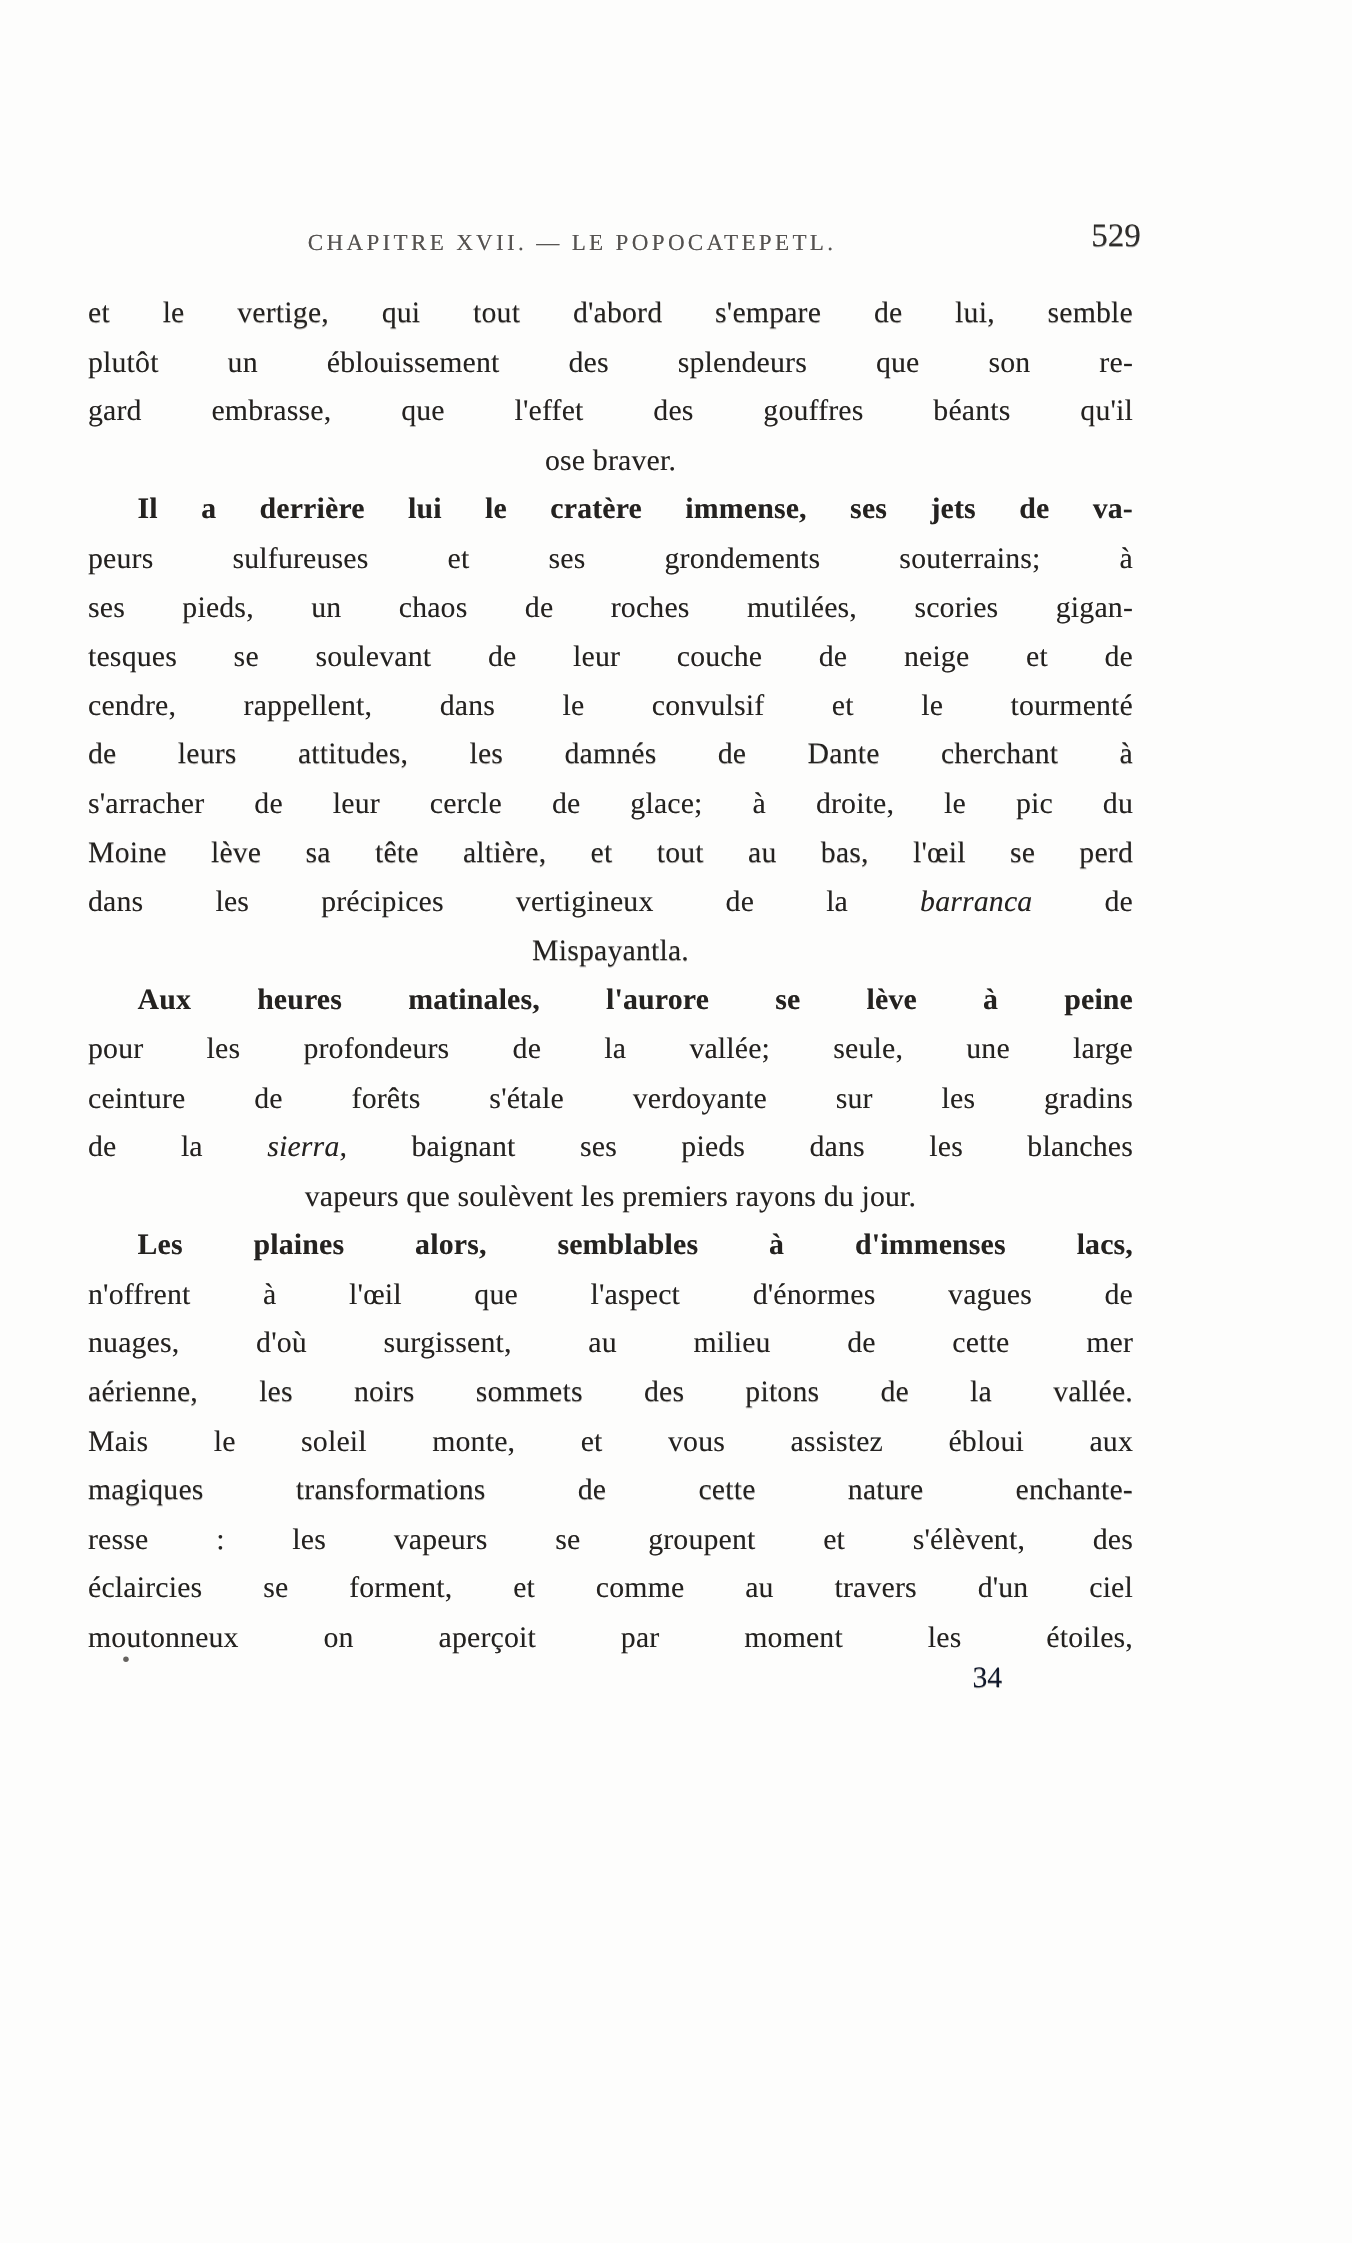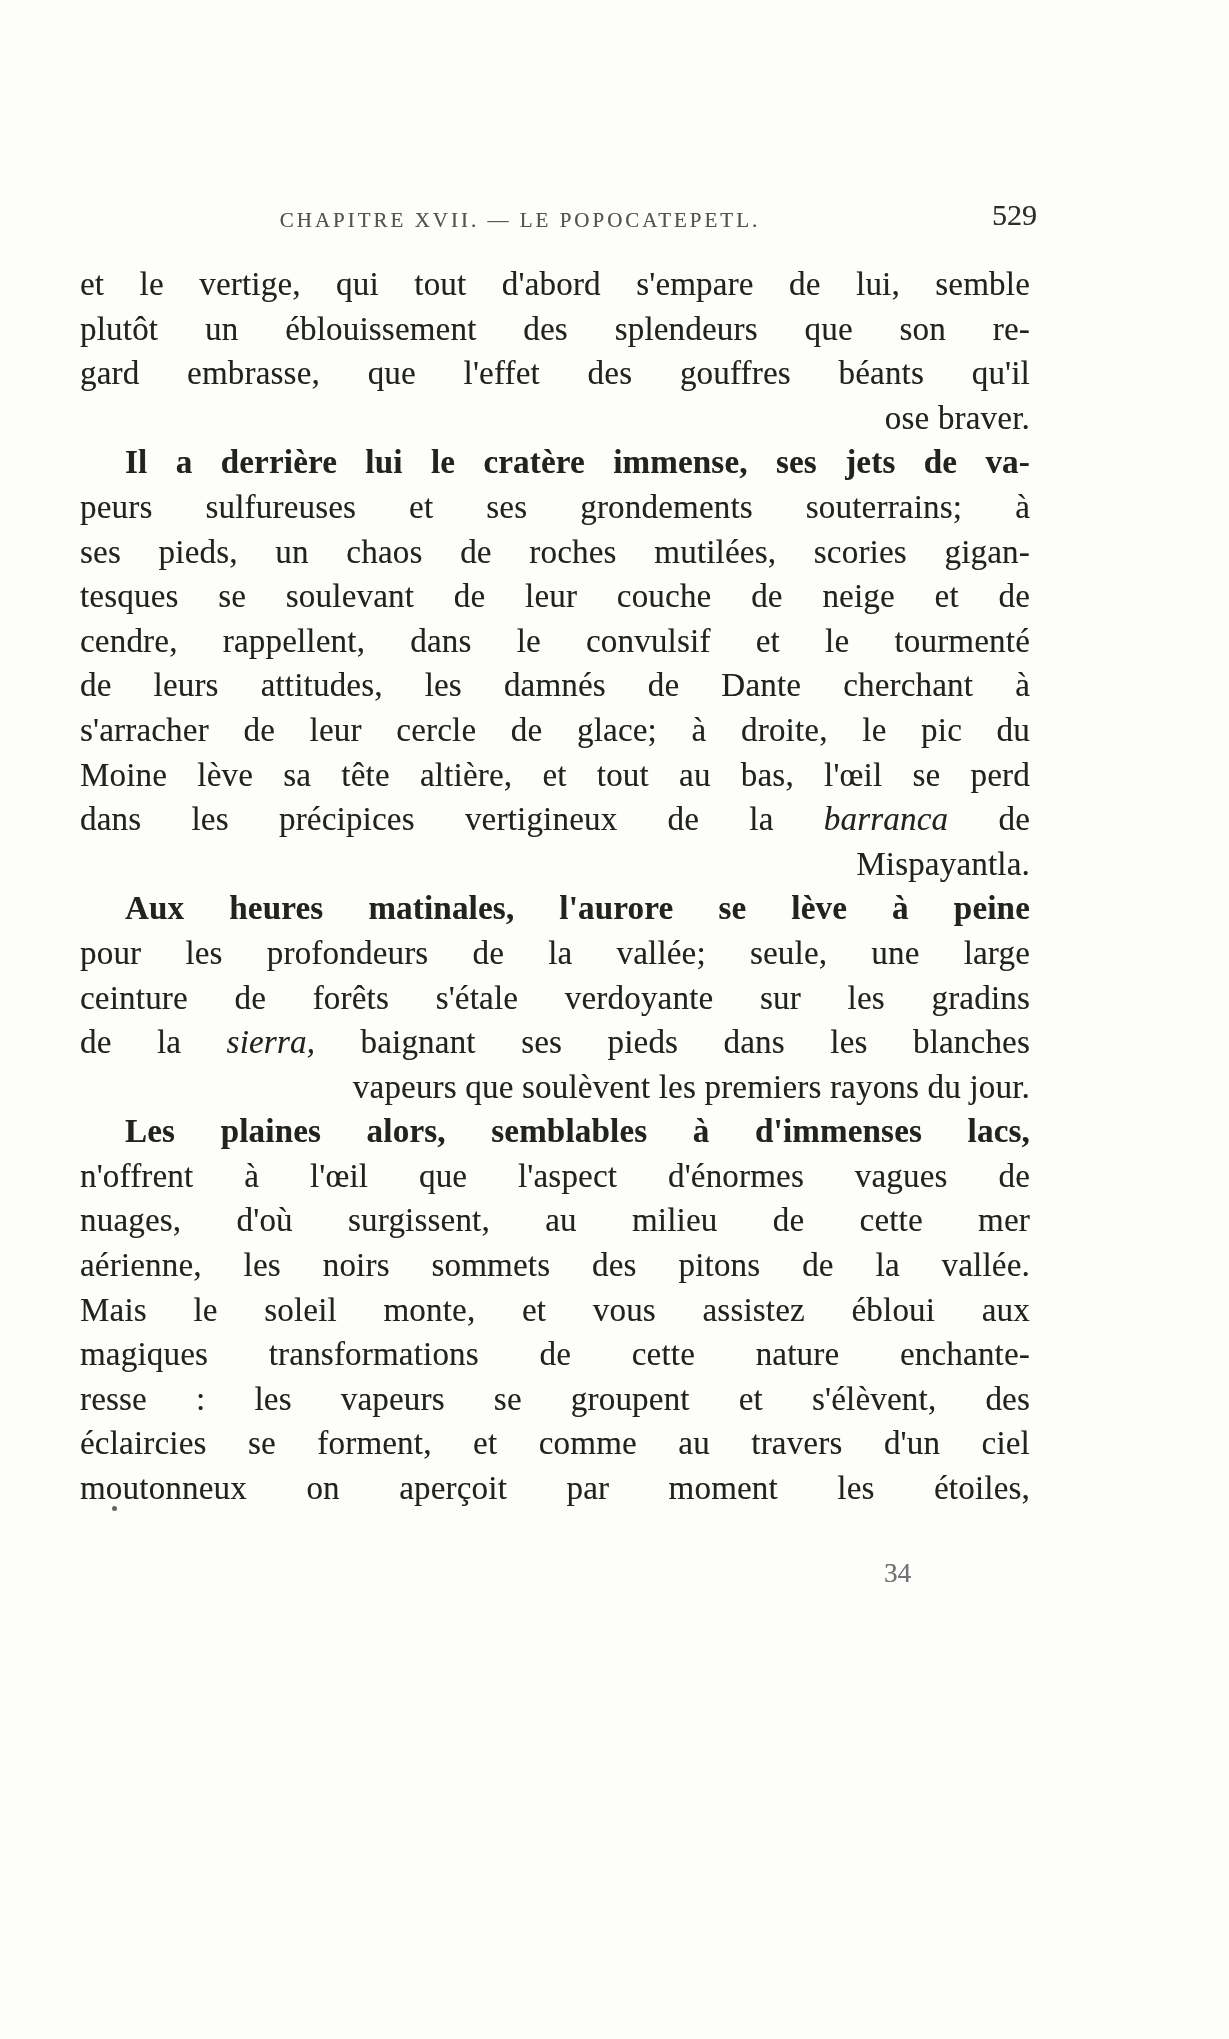"et le vertige, qui tout" .body-text { font-size: 33px -> 27px }
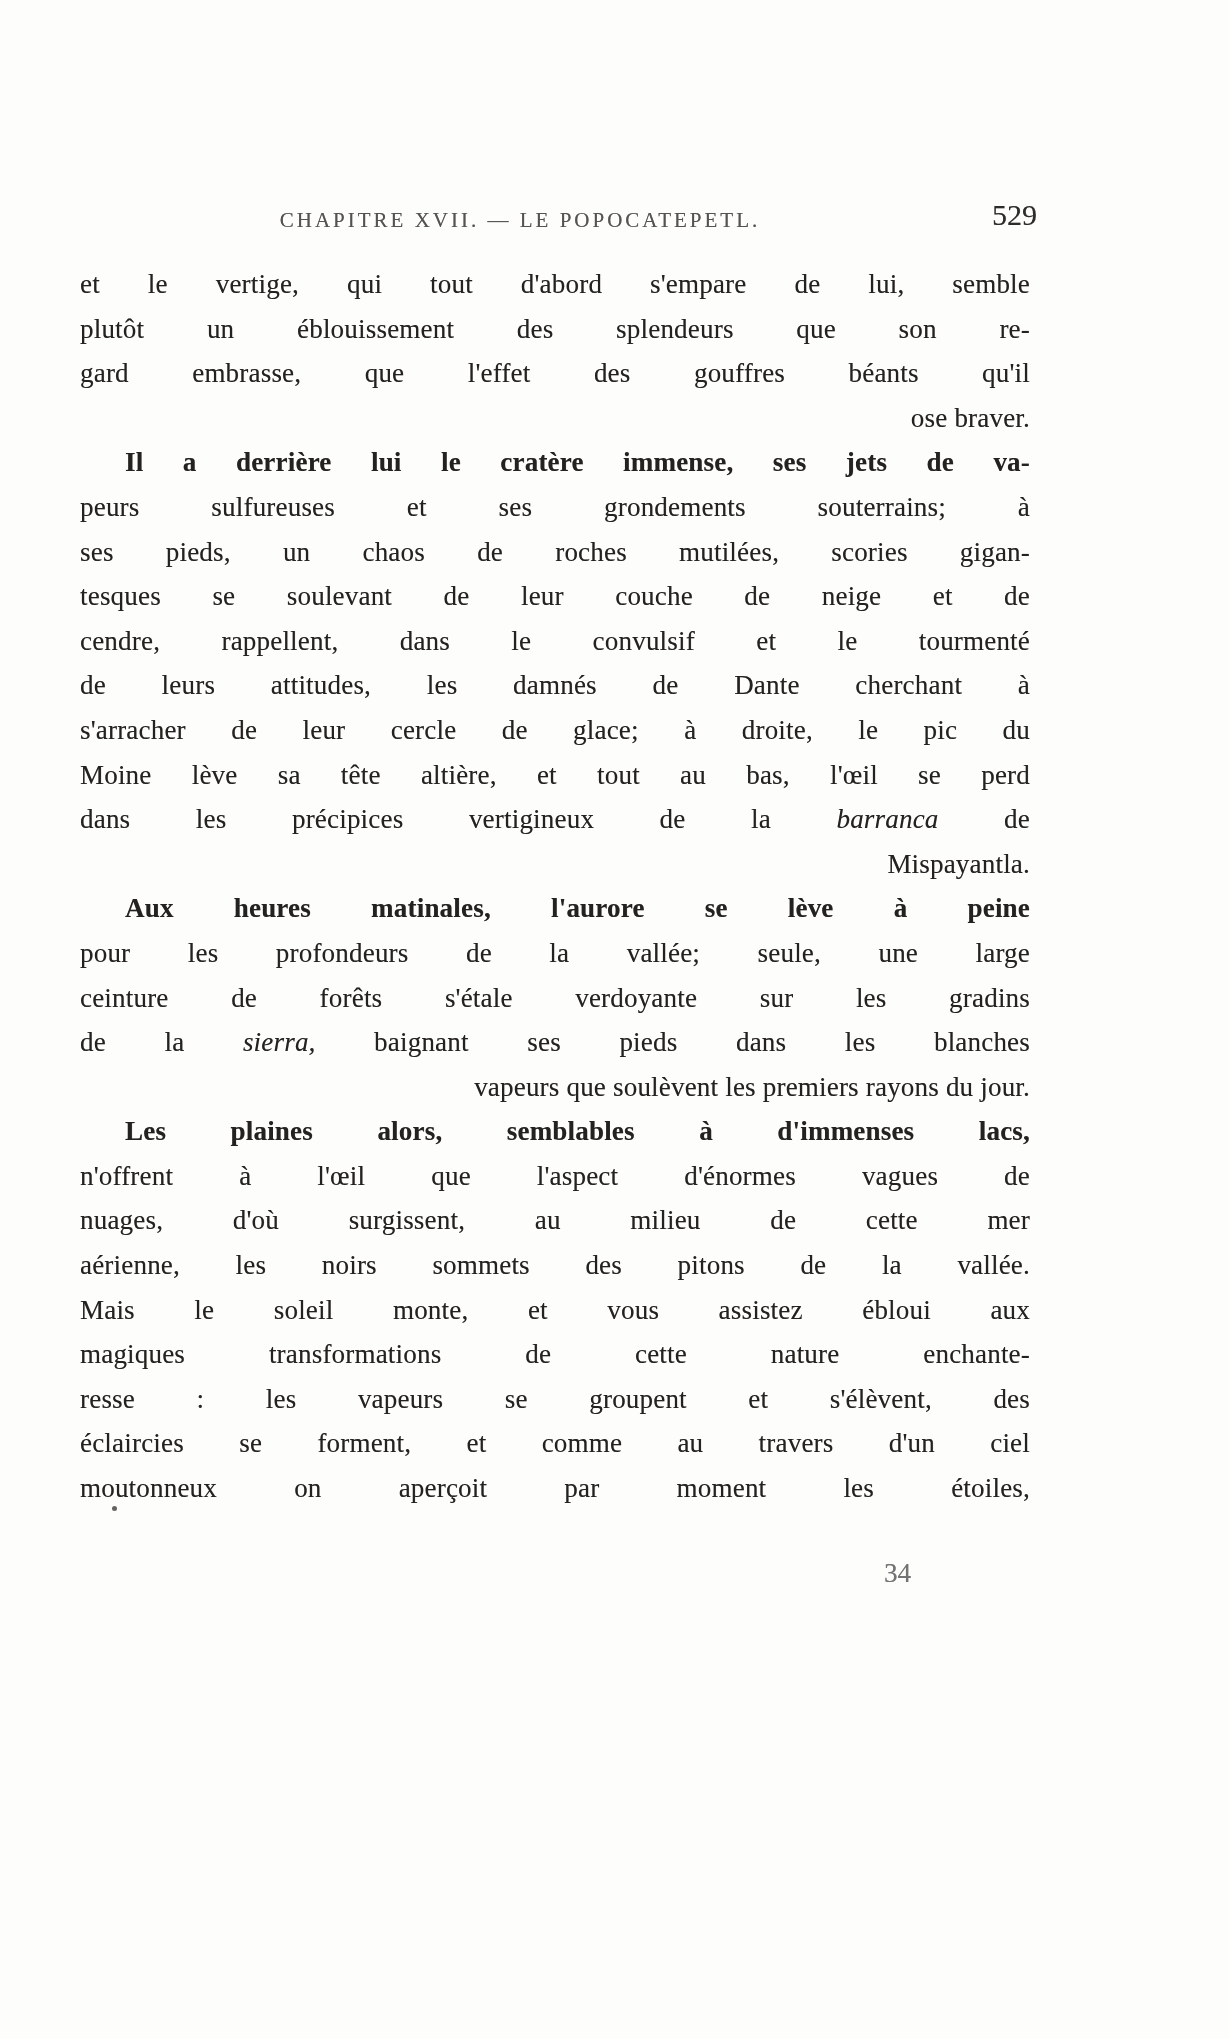"ose braver." .align-left { text-align: right -> center }
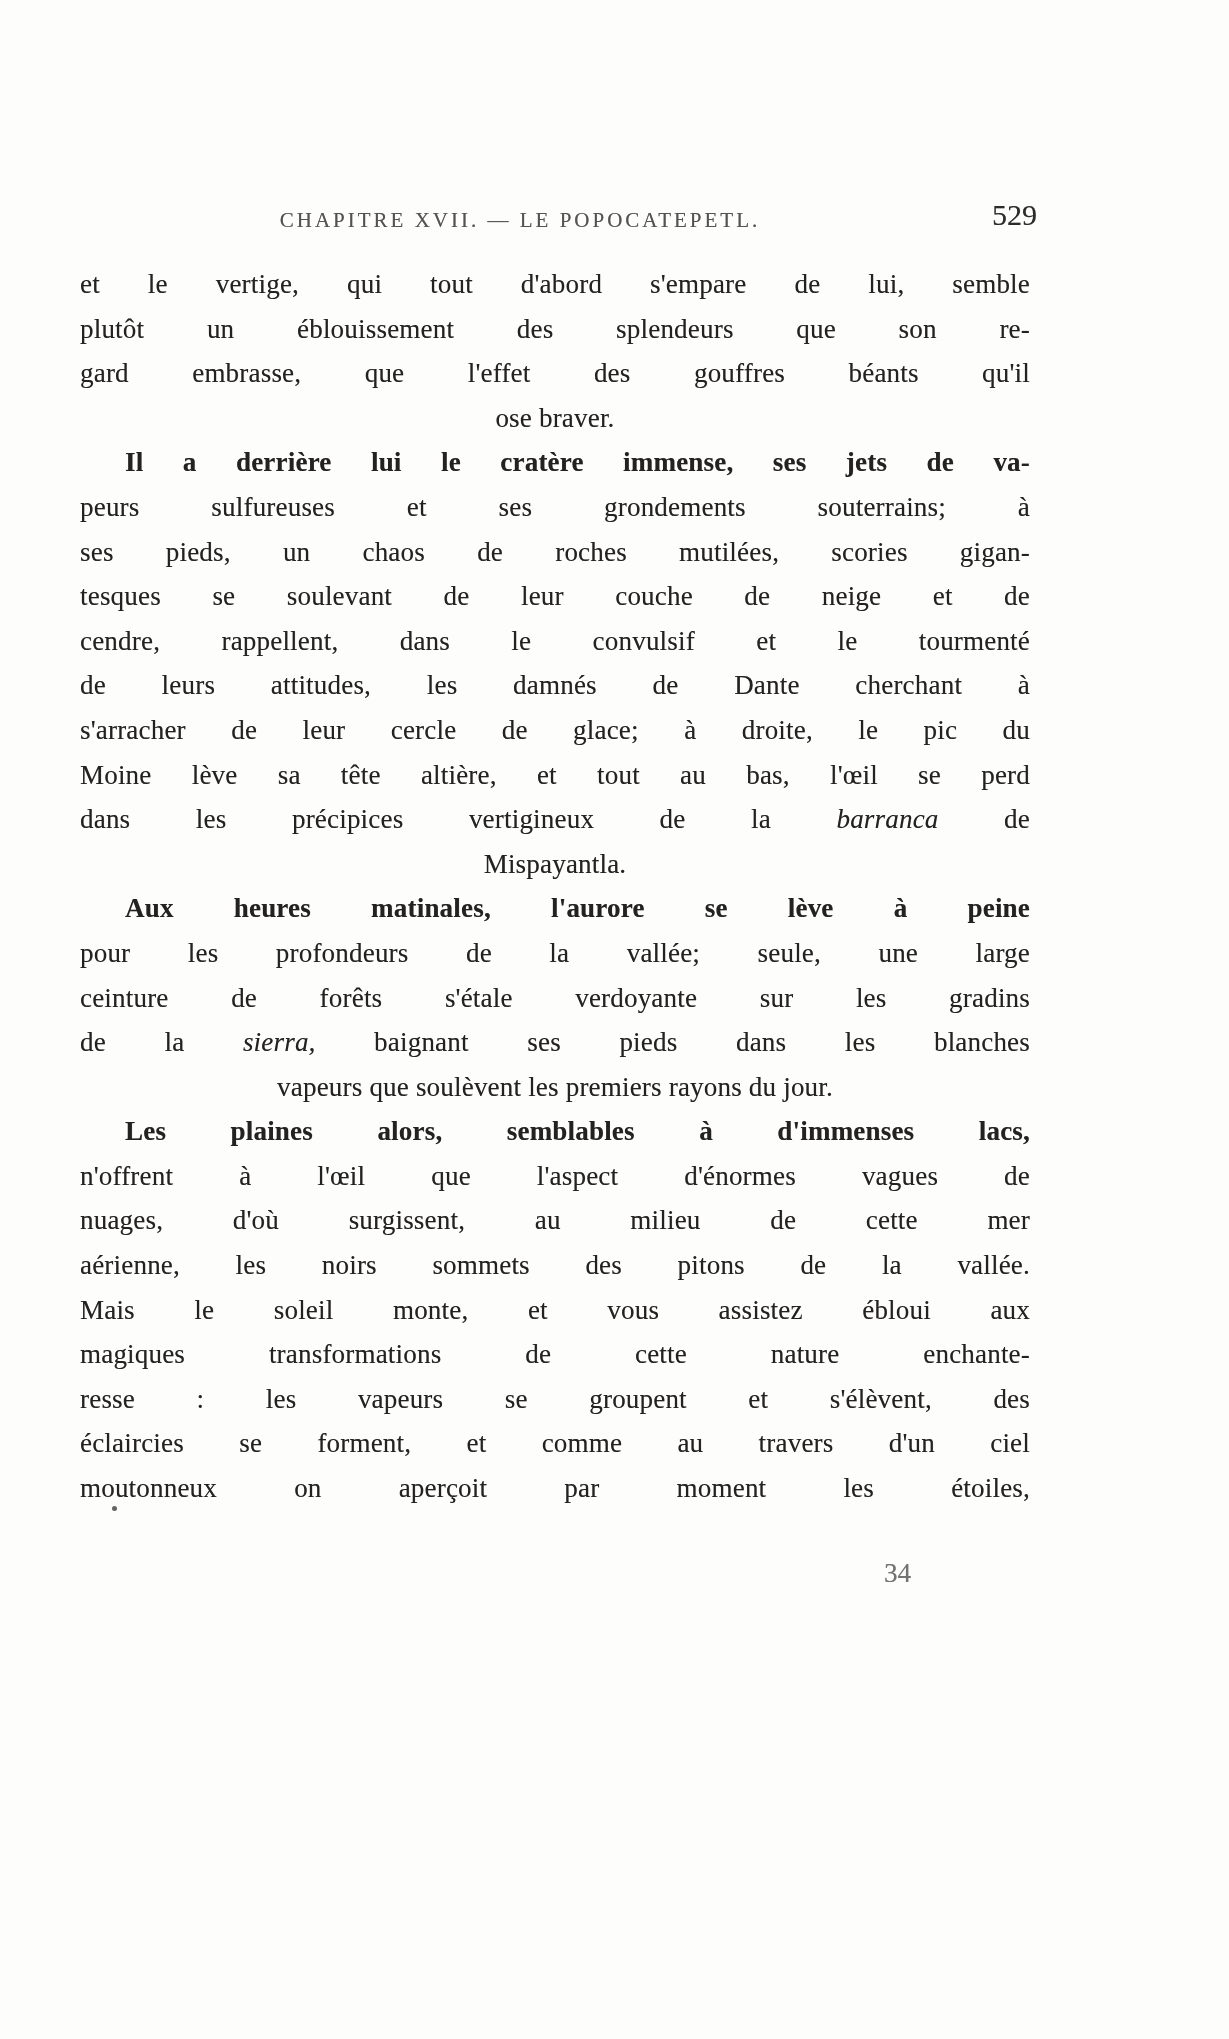"34" .signature { color: #737373 -> #0f172a; margin-top: 48px -> none }
